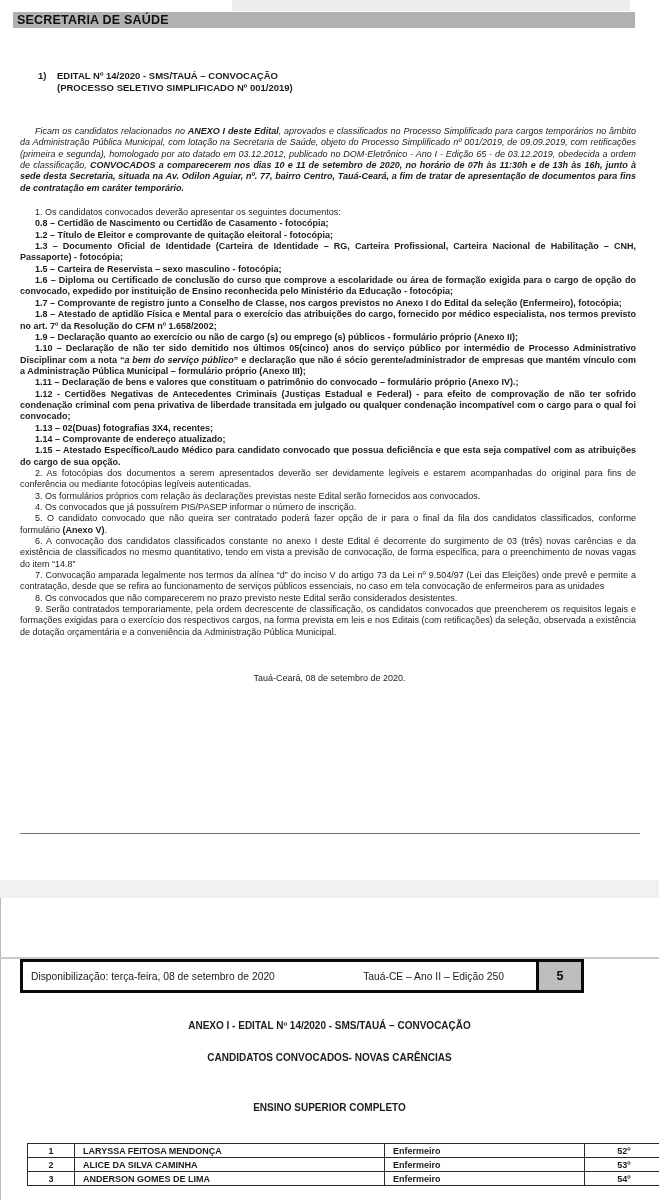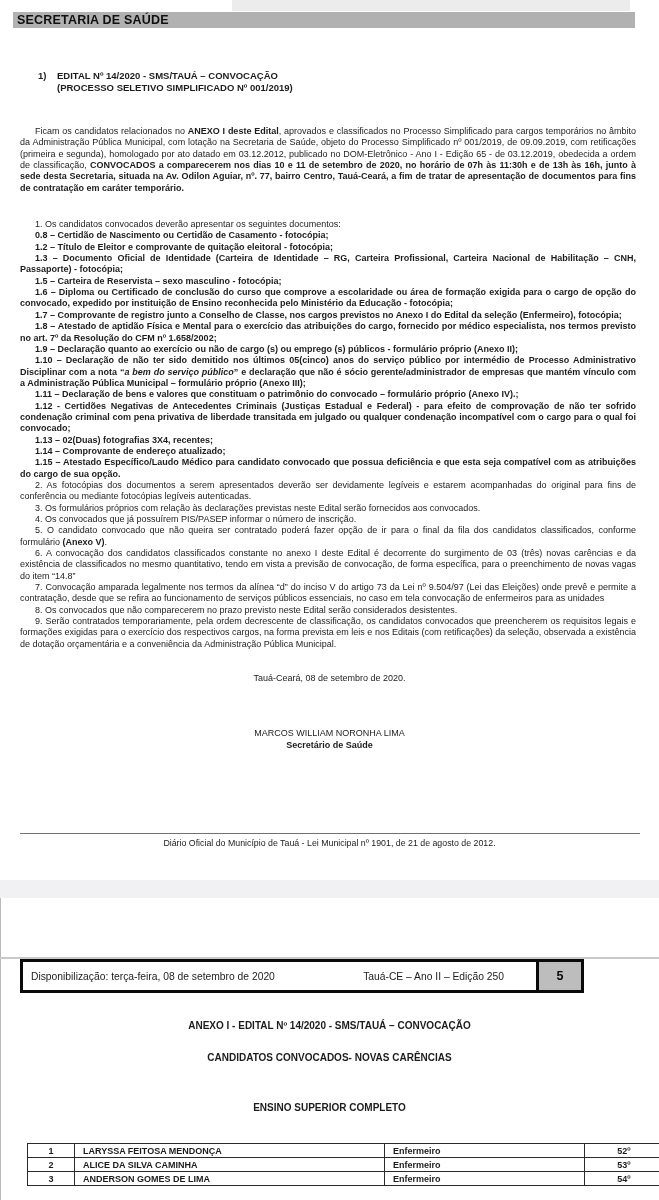"Ficam os candidatos relacionados no" .document-body p[data-name="intro-paragraph"] { font-style: none -> italic; margin-bottom: 25px -> 13px }
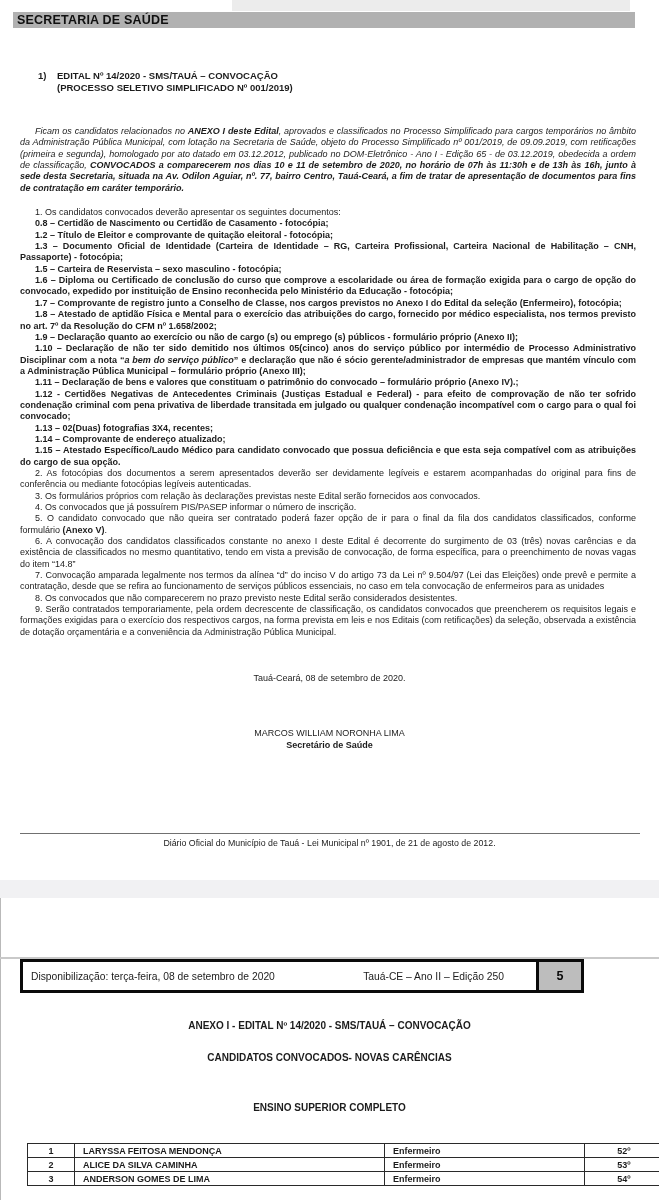"MARCOS WILLIAM NORONHA LIMA" div.signature { html: <div> <span>MARCOS WILLIAM NORONHA LIMA</span><br> <span>Secretário de Saúde</span> </div> -> none }
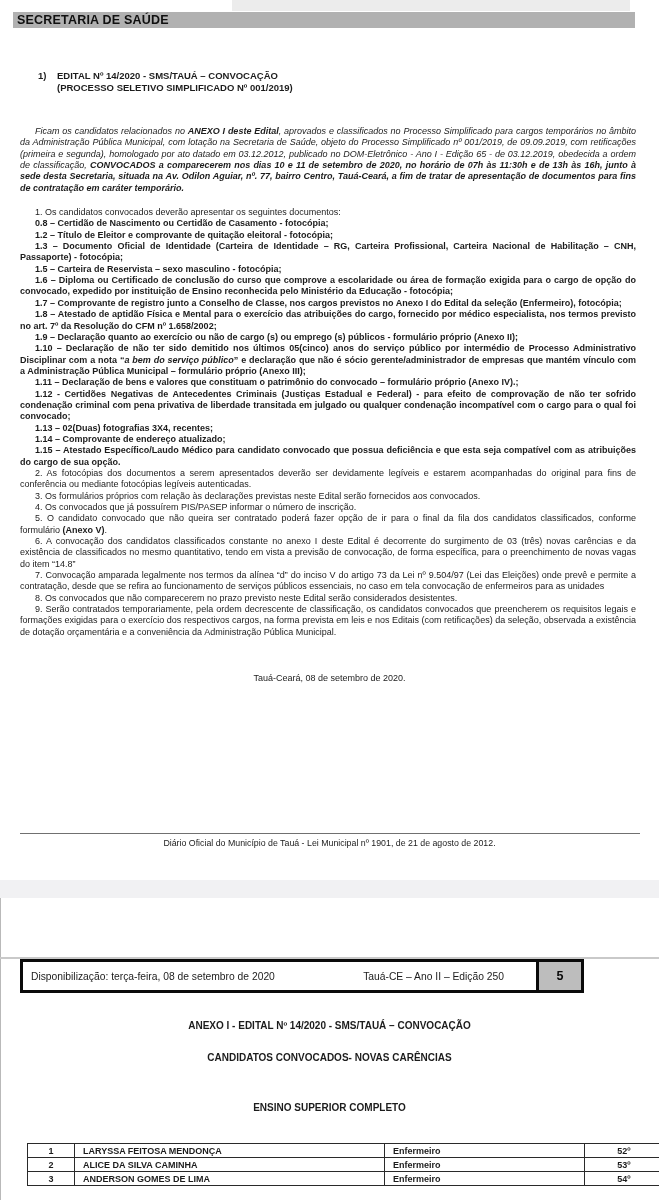"Diário Oficial do Município de" div.footer-note { html: <div>Diário Oficial do Município de Tauá - Lei Municipal nº 1901, de 21 de agosto de 2012.</div> -> none }
